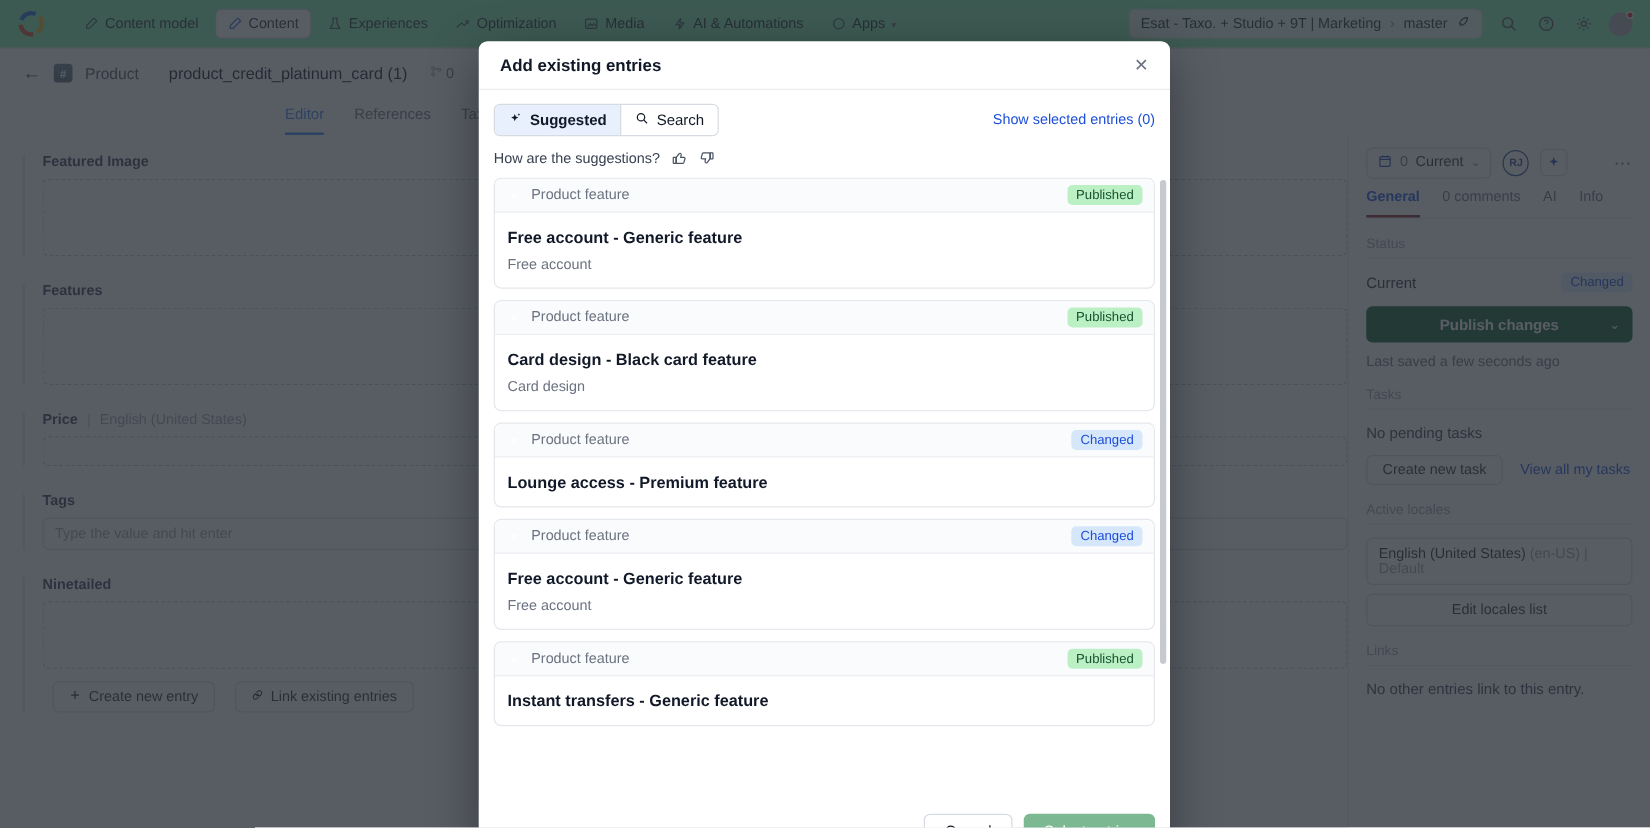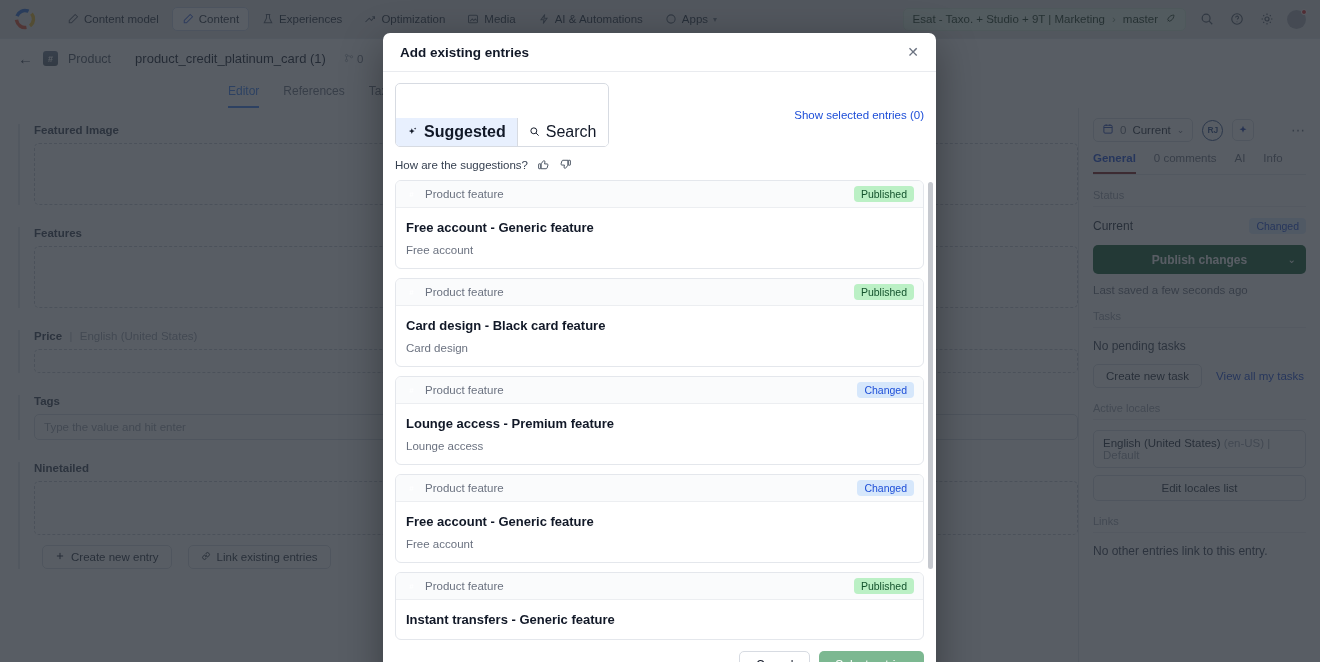"Content model" .topnav { background: #e5e5e5 -> #86efac }
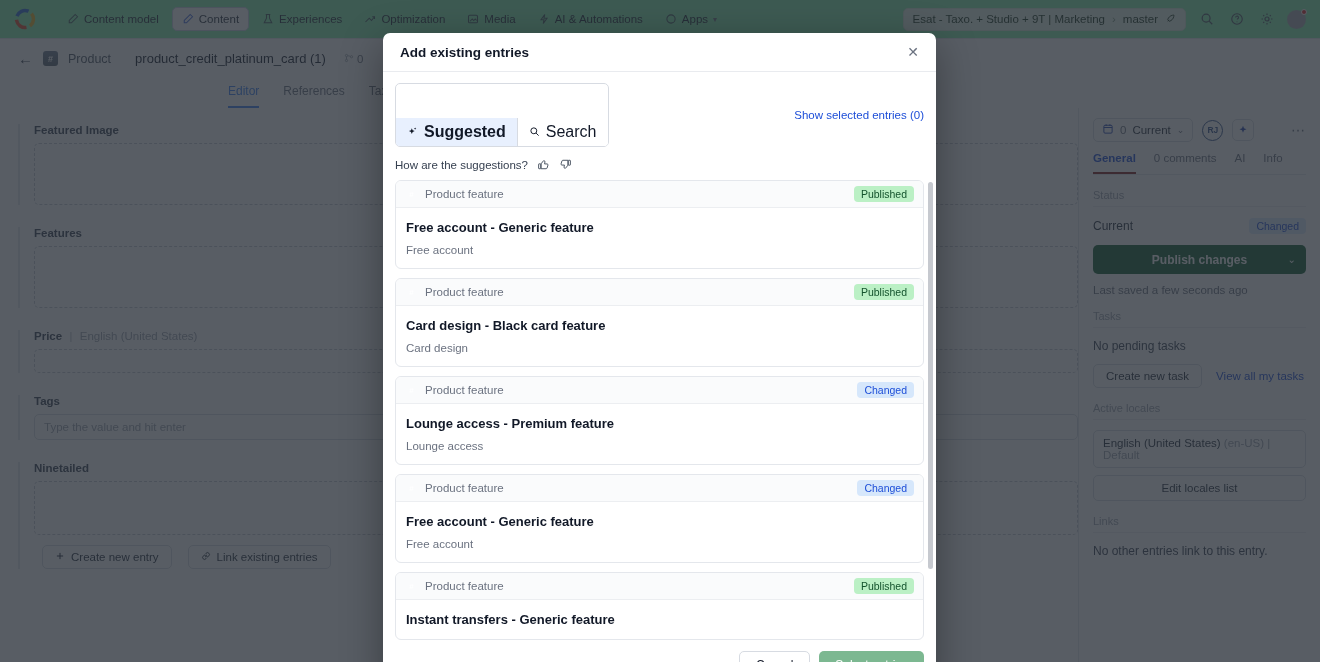"Suggested" .seg-btn { font-size: 16px -> 12px; margin-top: 34px -> none }
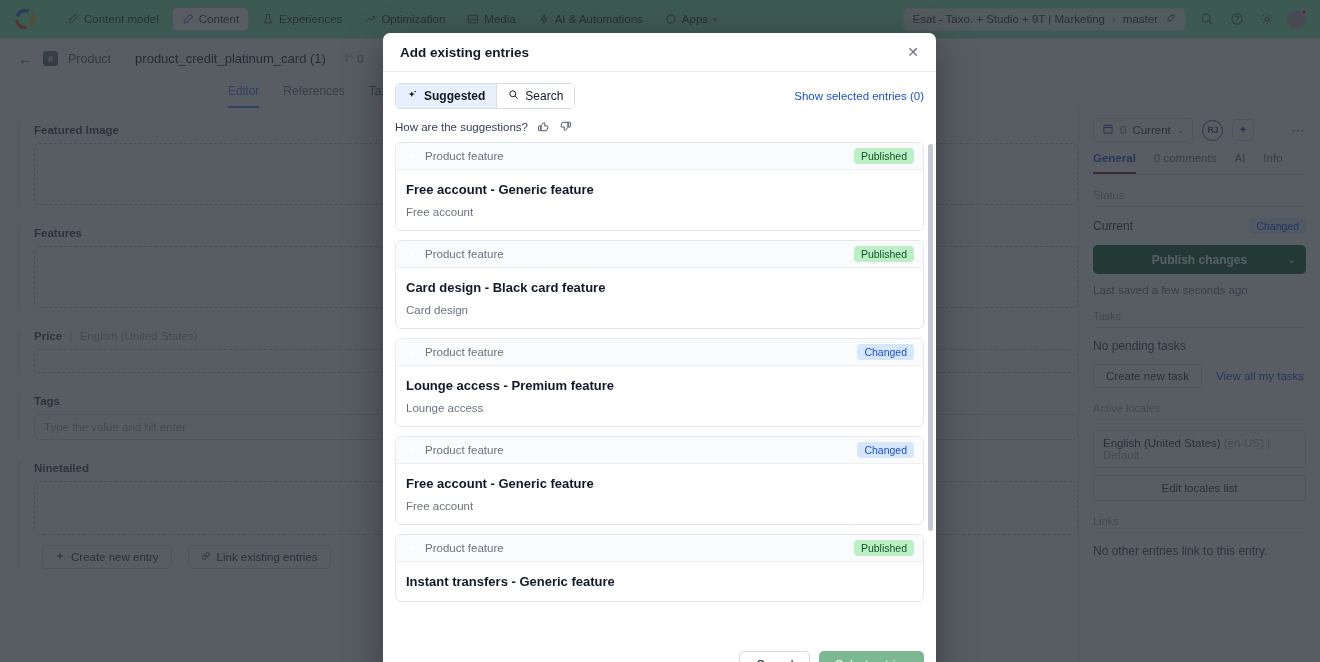"Lounge access" div.card-sub { html: <div>Lounge access</div> -> none }
